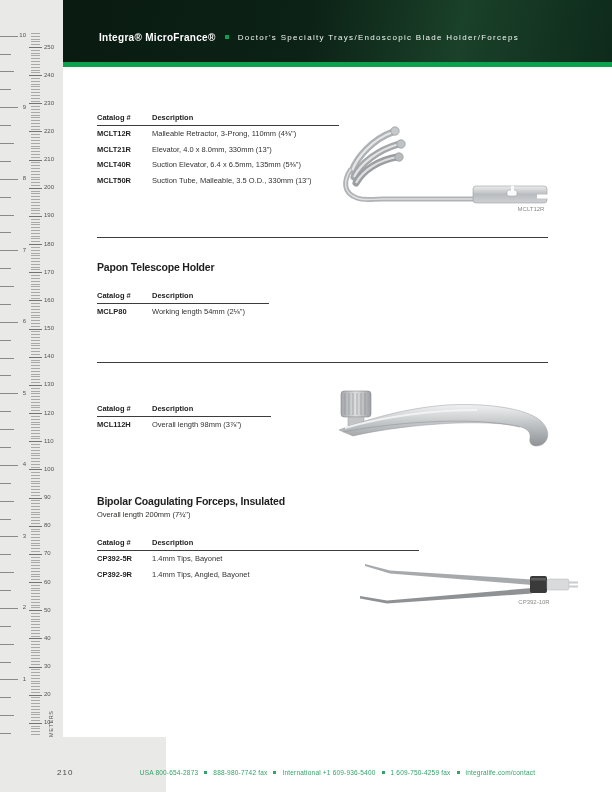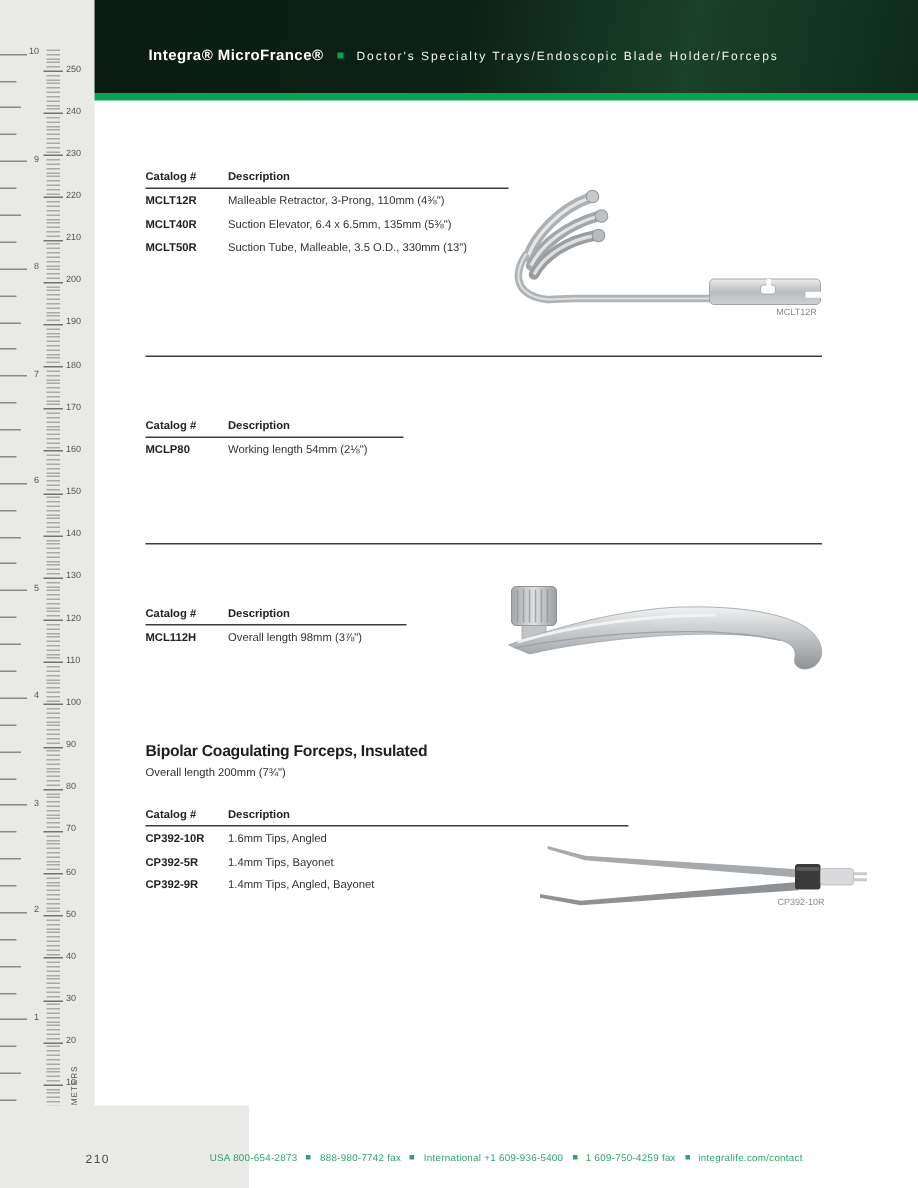"MCLT21R Elevator, 4.0 x 8.0mm," div.t-row { html: none -> <div><span>MCLT21R</span><span>Elevator, 4.0 x 8.0mm, 330mm (13")</span></div> }
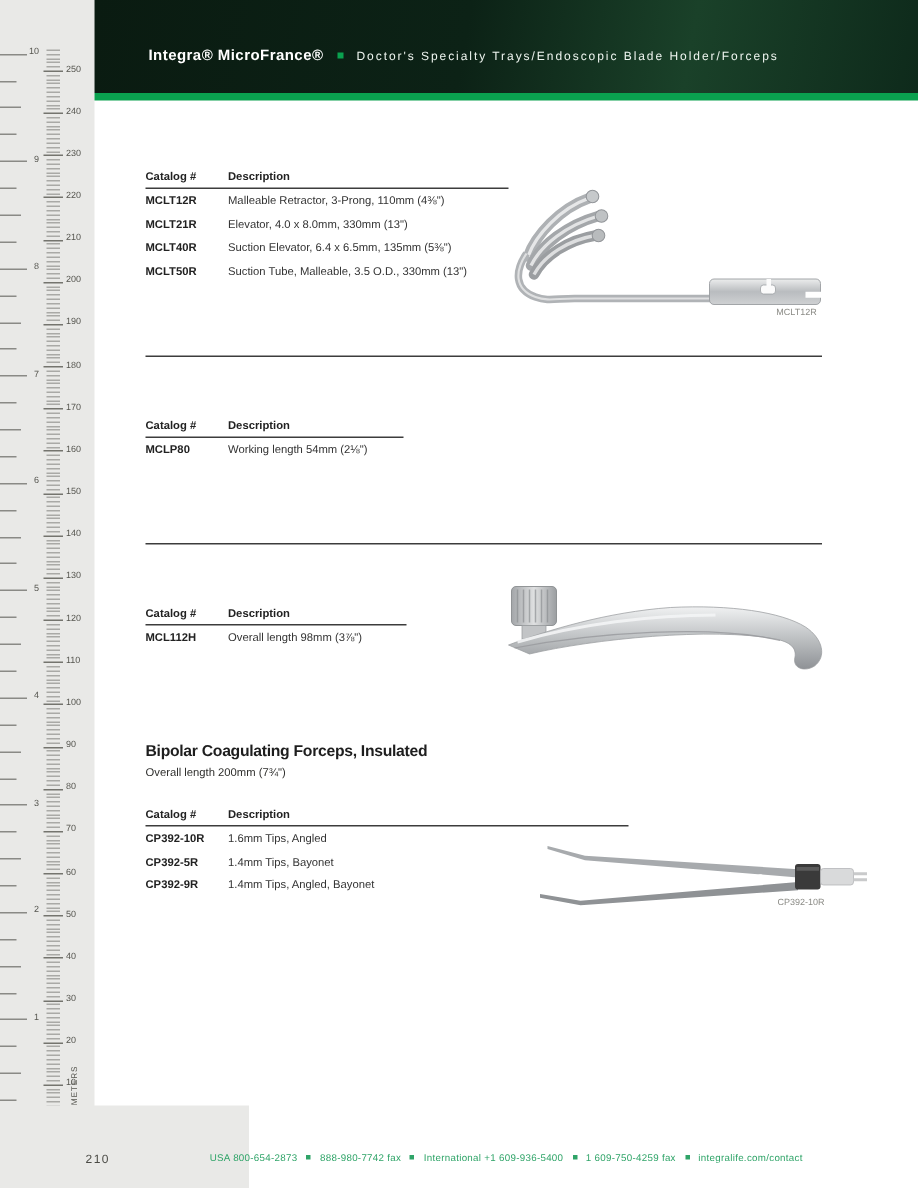"Papon Telescope Holder" h2.sec-title { html: none -> <h2>Papon Telescope Holder</h2> }
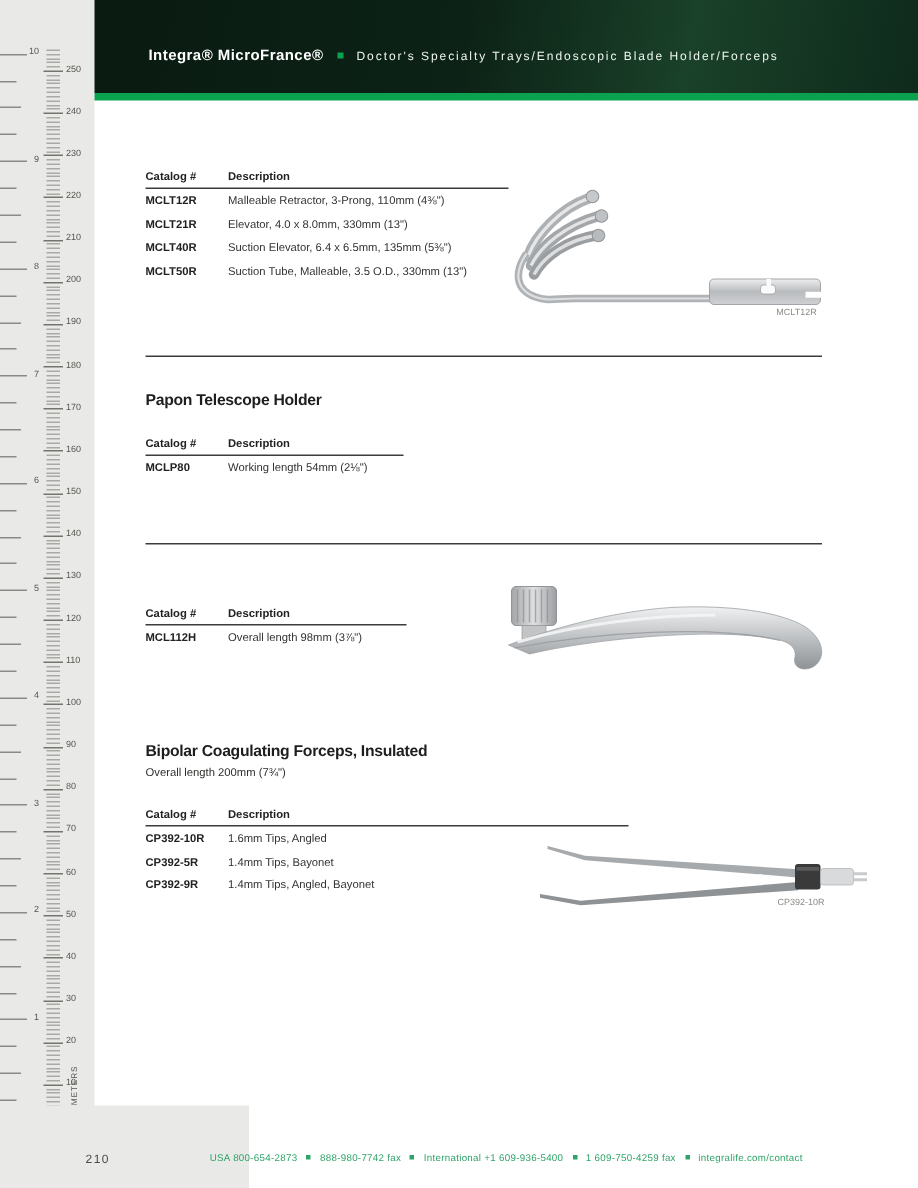"CP392-10R 1.6mm Tips, Angled" div.t-row { html: <div><span>CP392-10R</span><span>1.6mm Tips, Angled</span></div> -> none }
